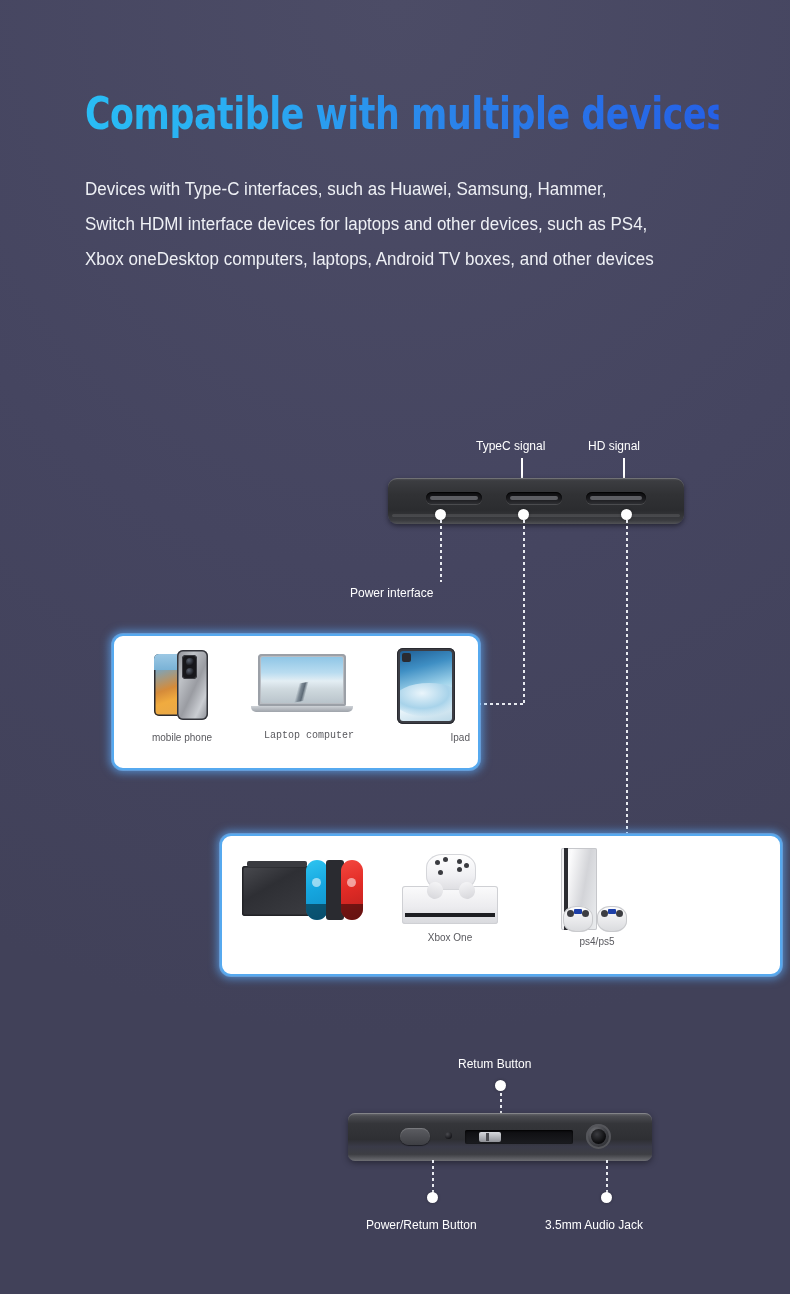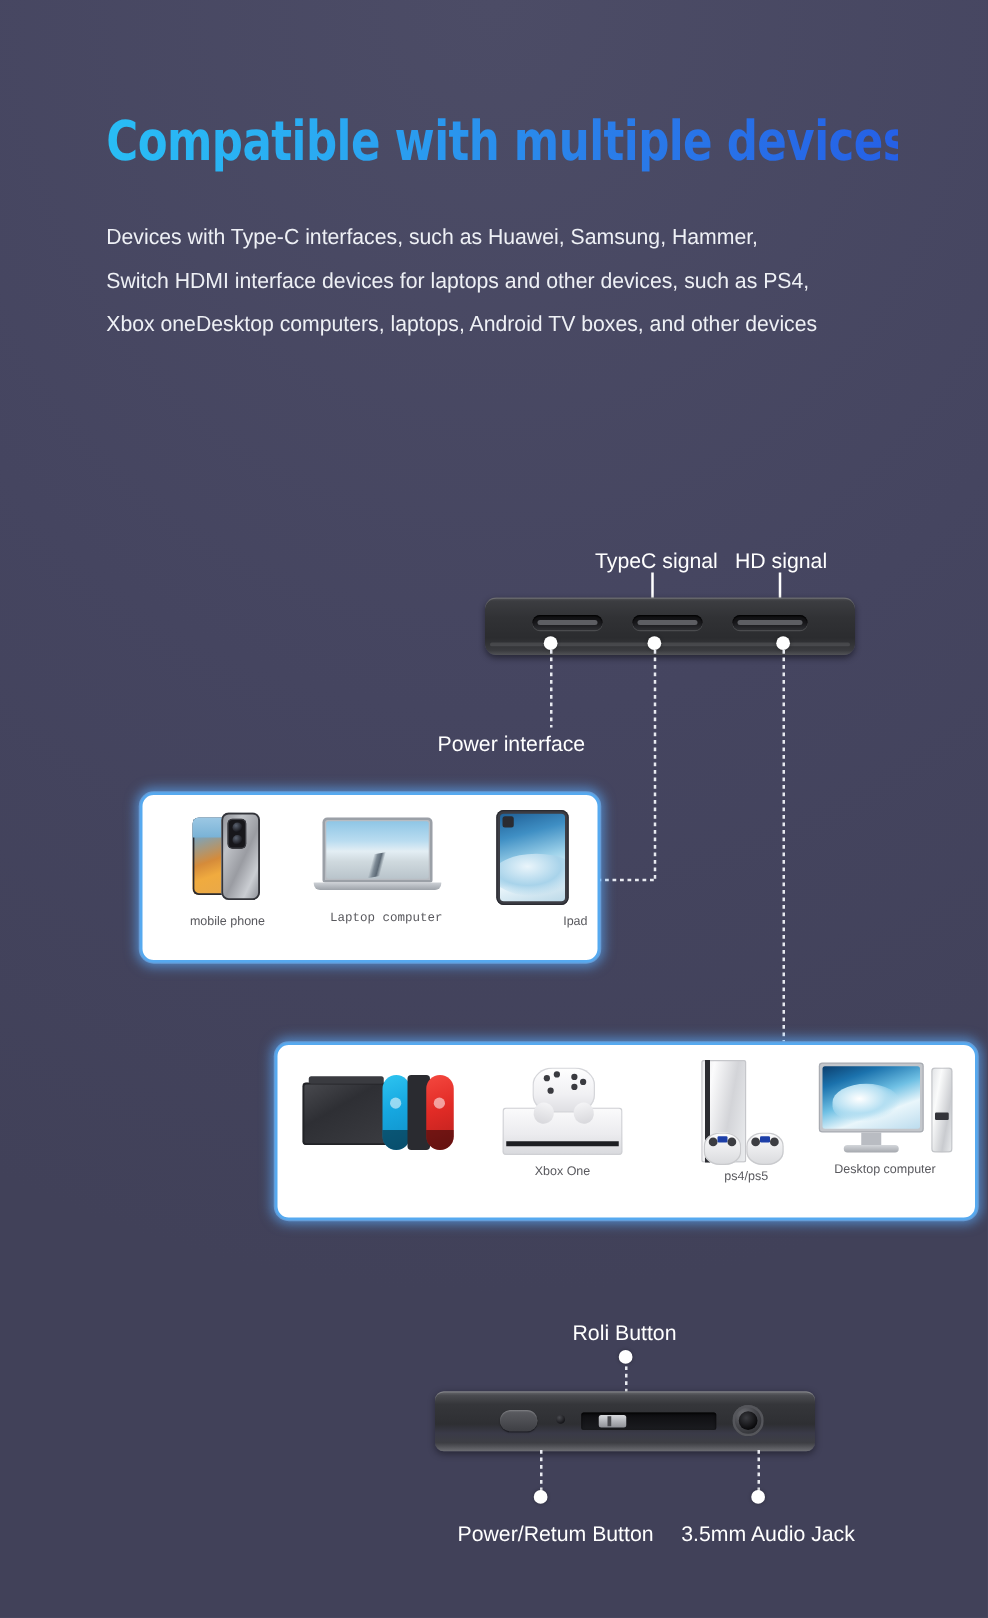"TypeC signal" .lbl { font-size: 17px -> 12px }
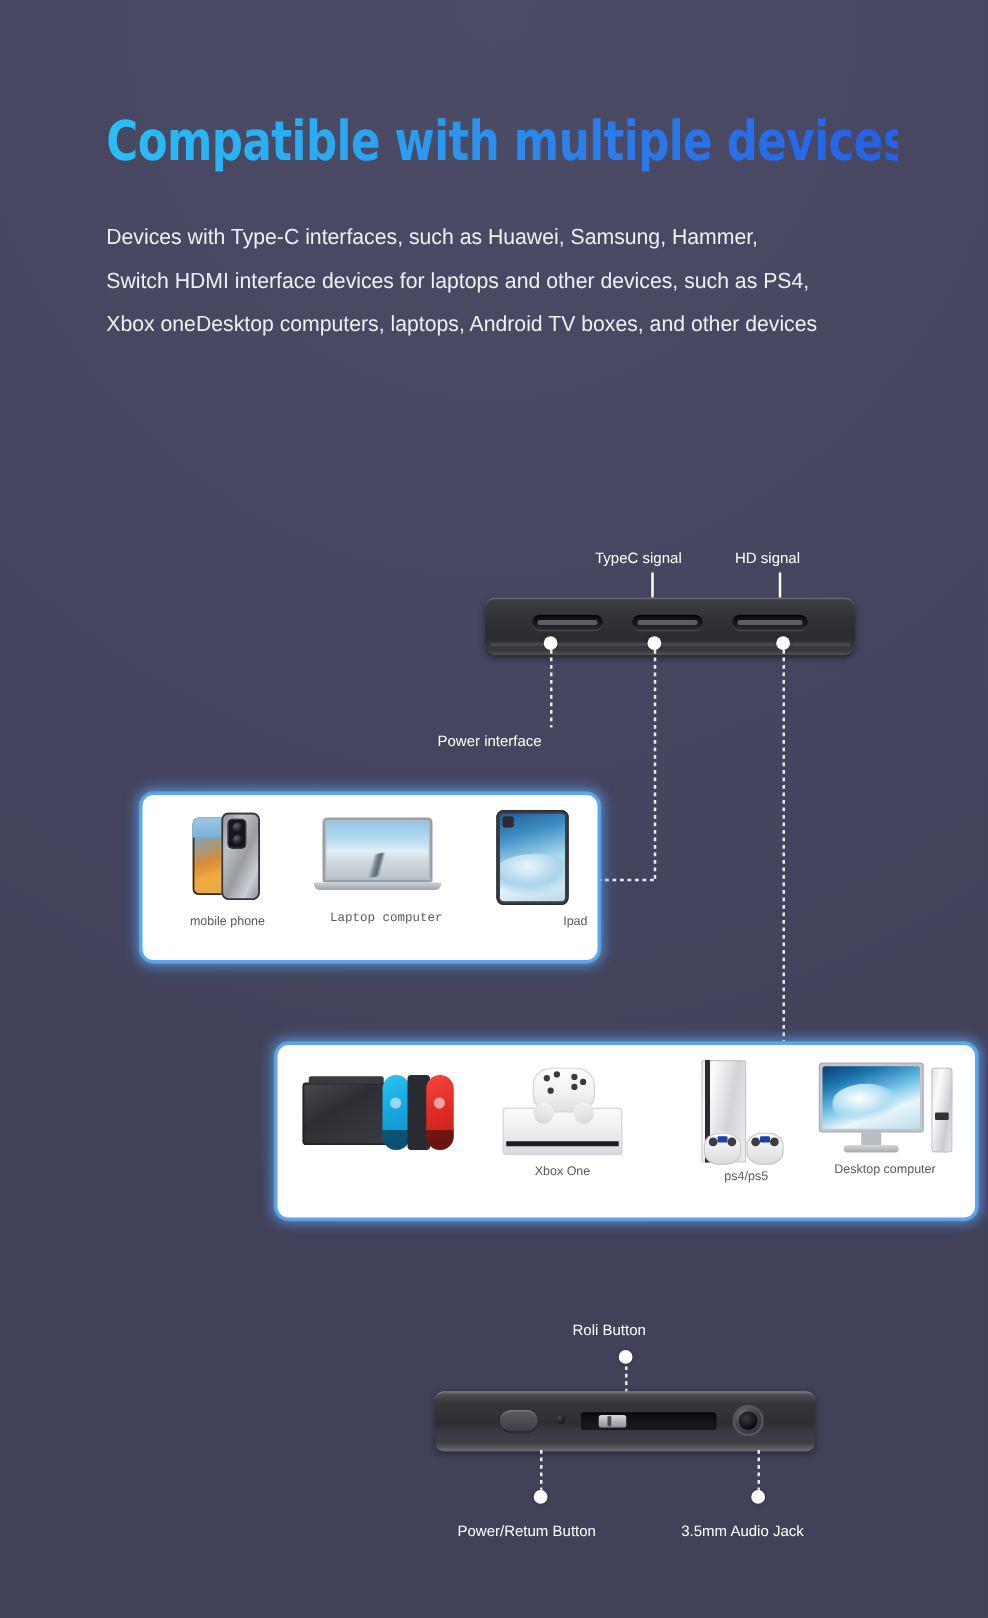"Desktop computer" div.item { html: <div> <div> <div> <div></div> </div> <div></div> <div></div> <div></div> </div> <div>Desktop computer</div> </div> -> none }
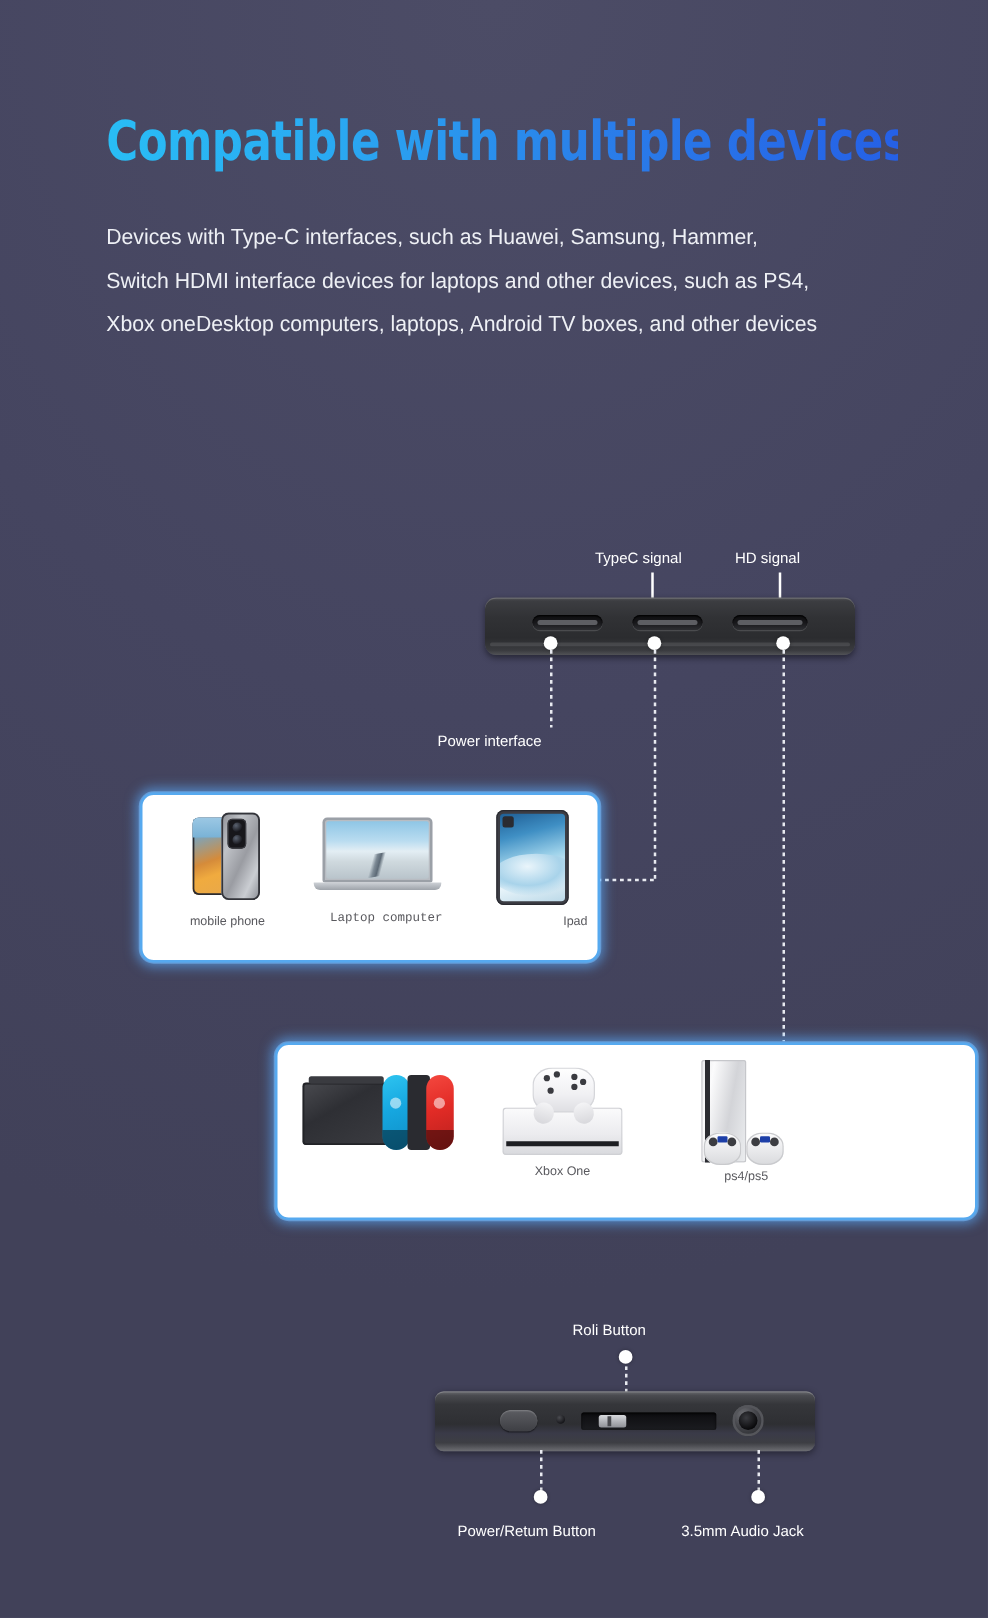"Roli Button" div.lbl { text: Roli -> Retum }
